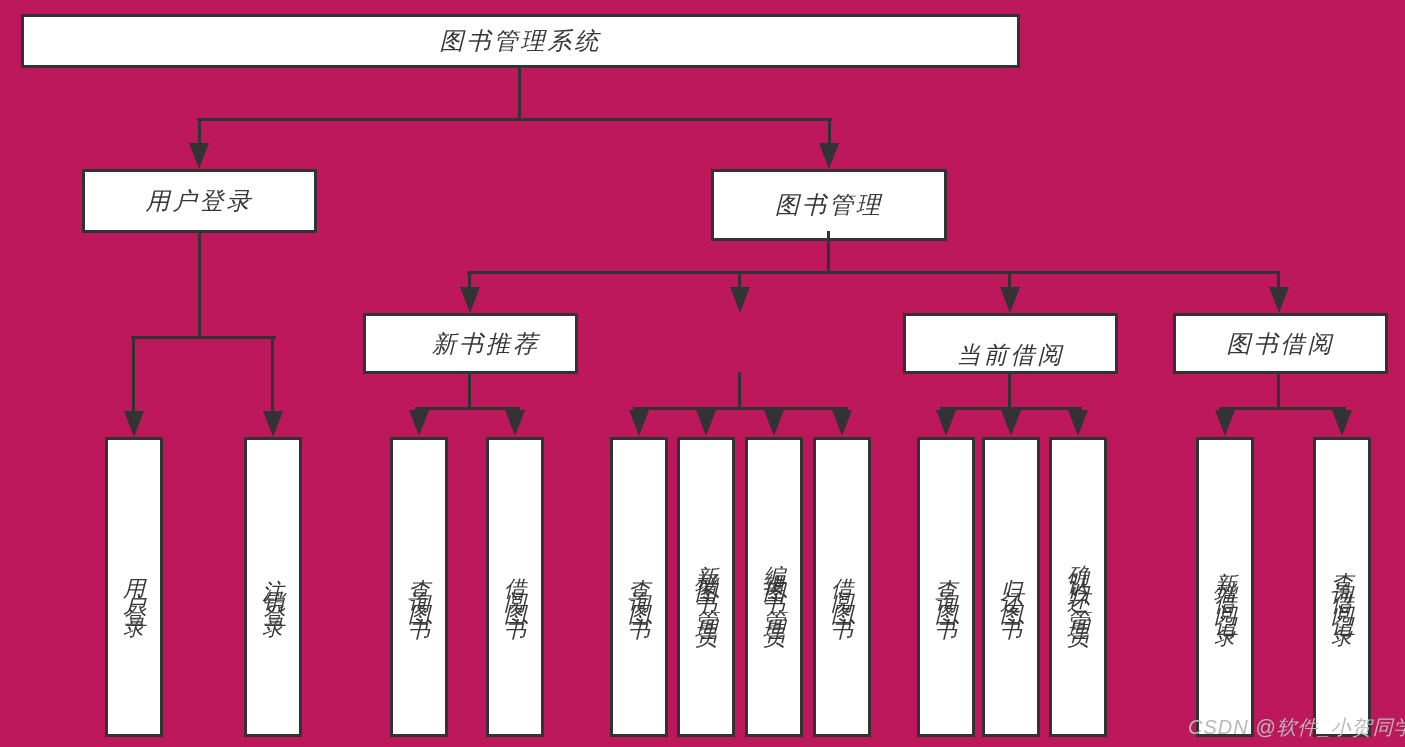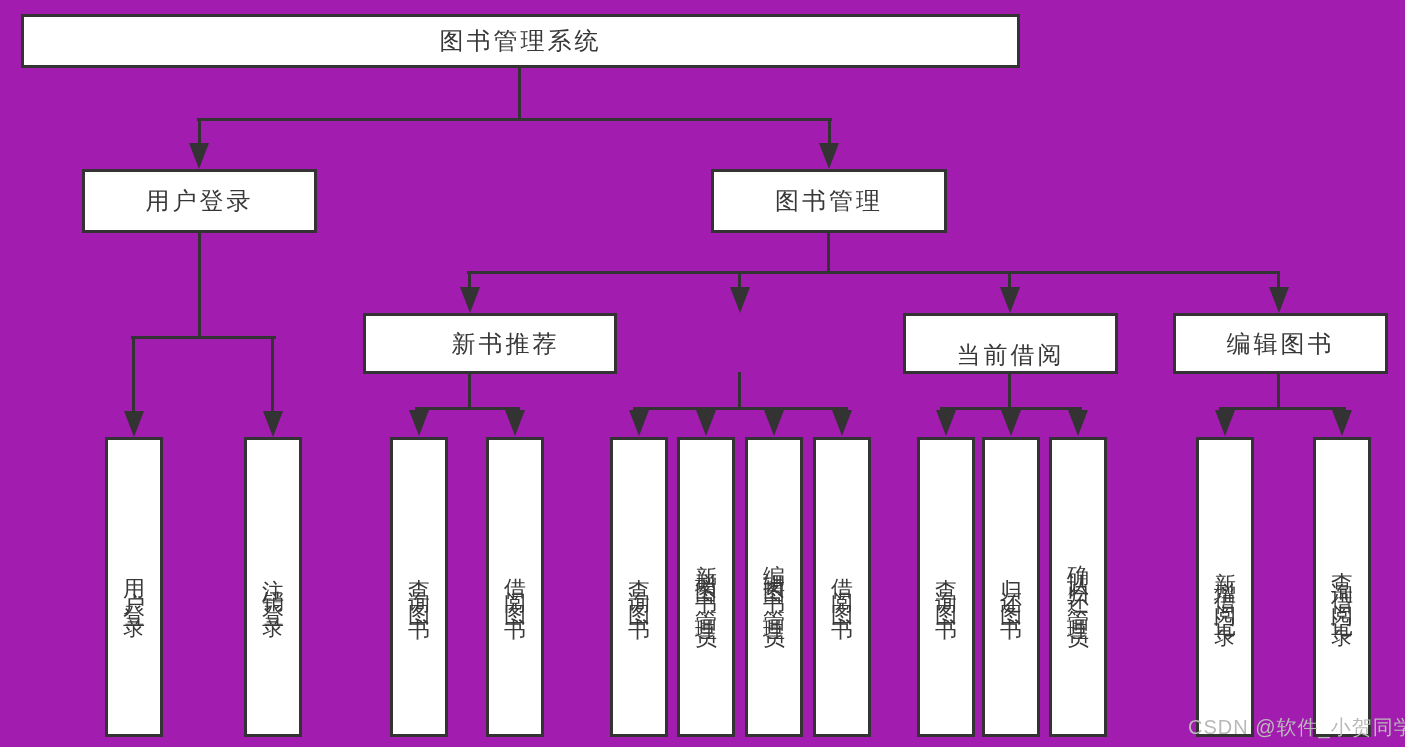"图书管理系统" #stage { background: #a21caf -> #be185d; font-style: none -> italic }
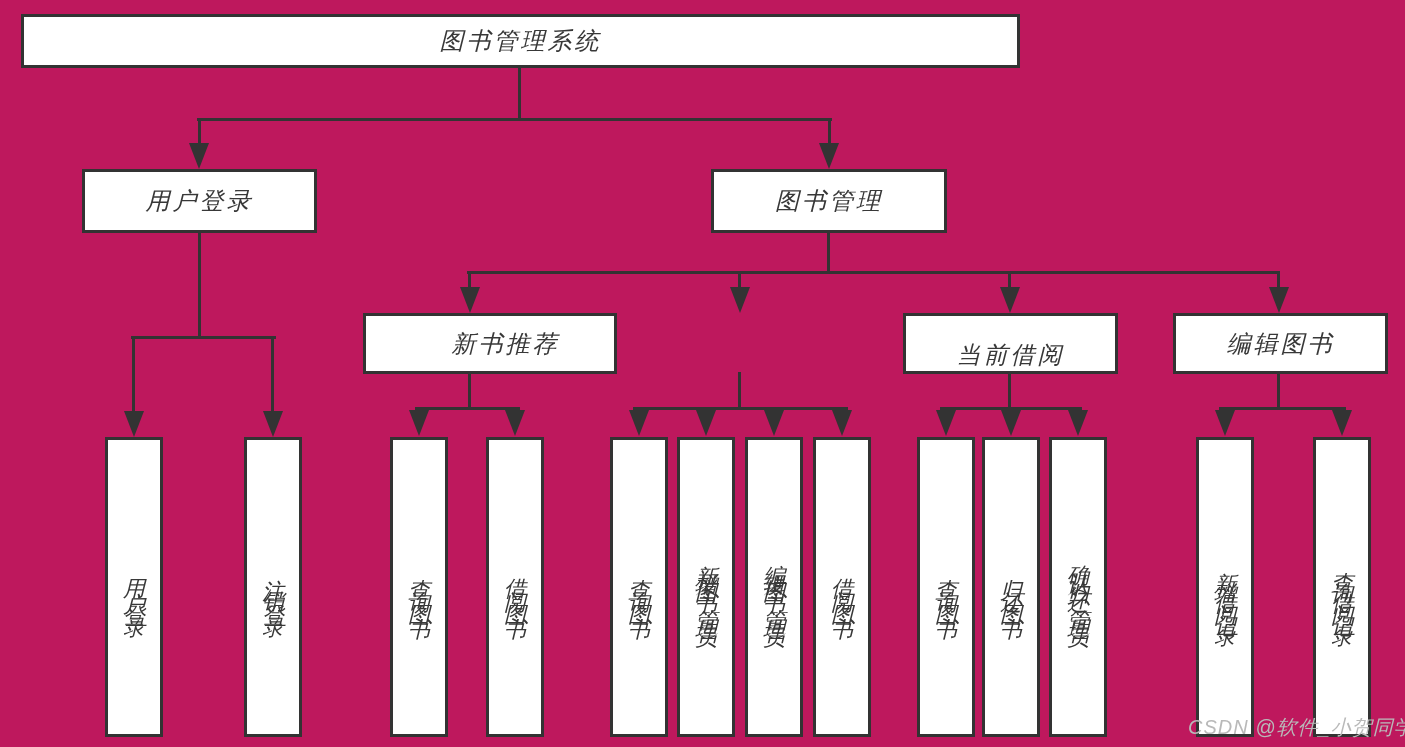"图书管理" div.hnode { height: 64px -> 72px }
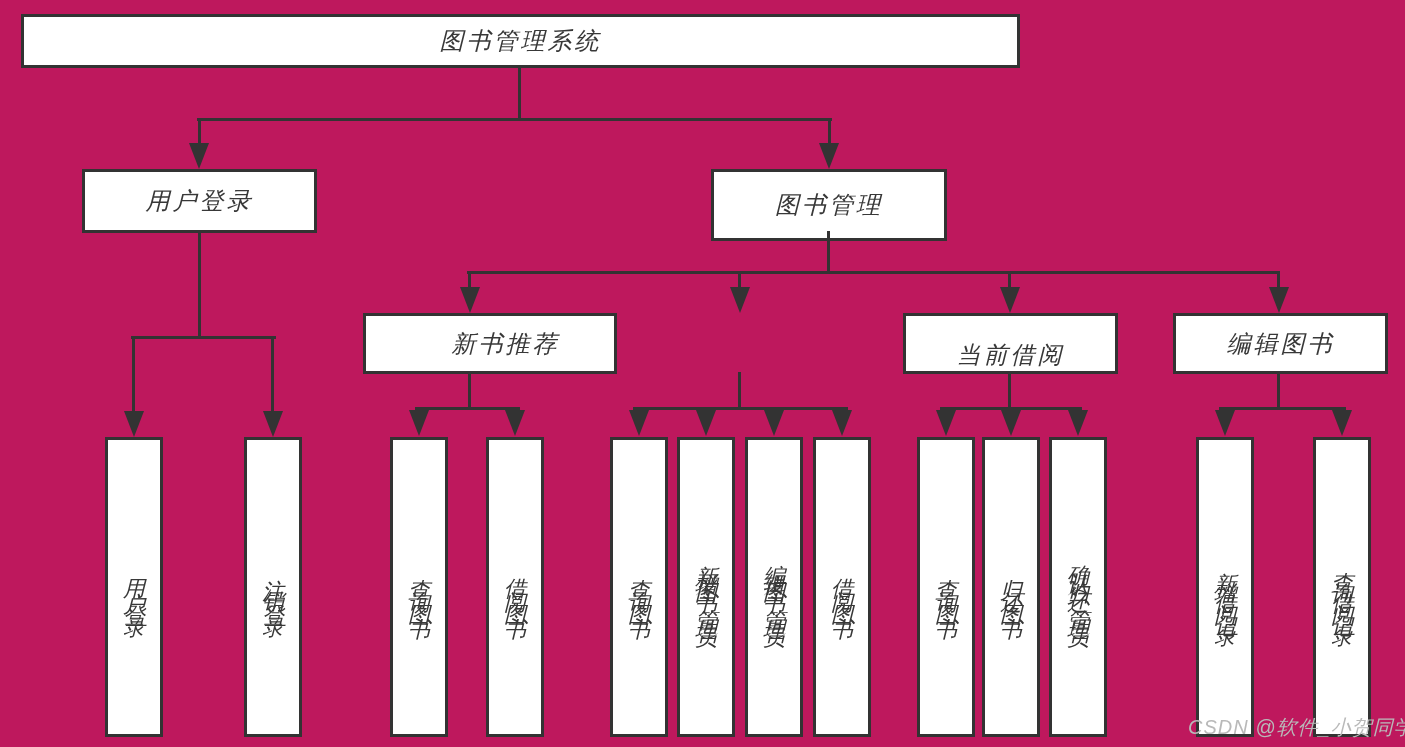"新书推荐" div.hnode { width: 254px -> 215px }
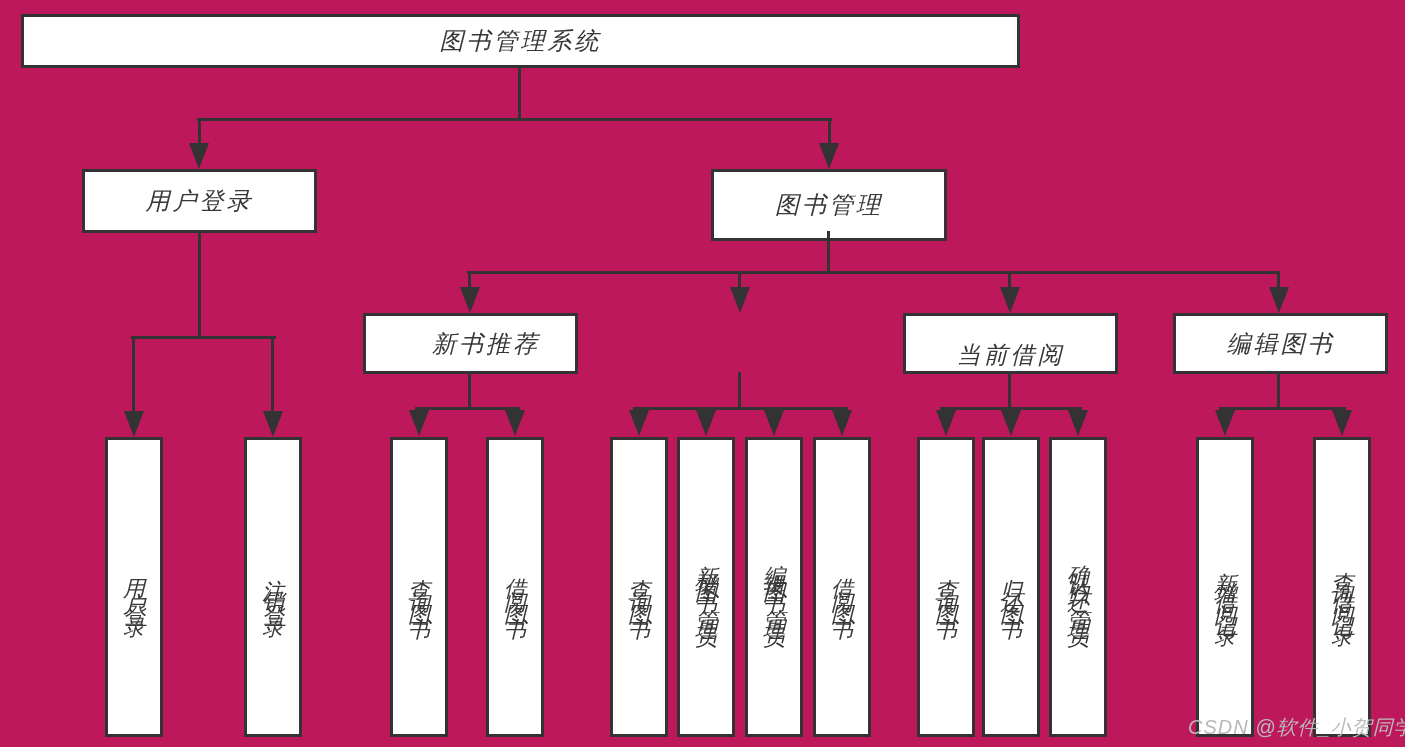"编辑图书" span { text: 编辑图书 -> 图书借阅 }
